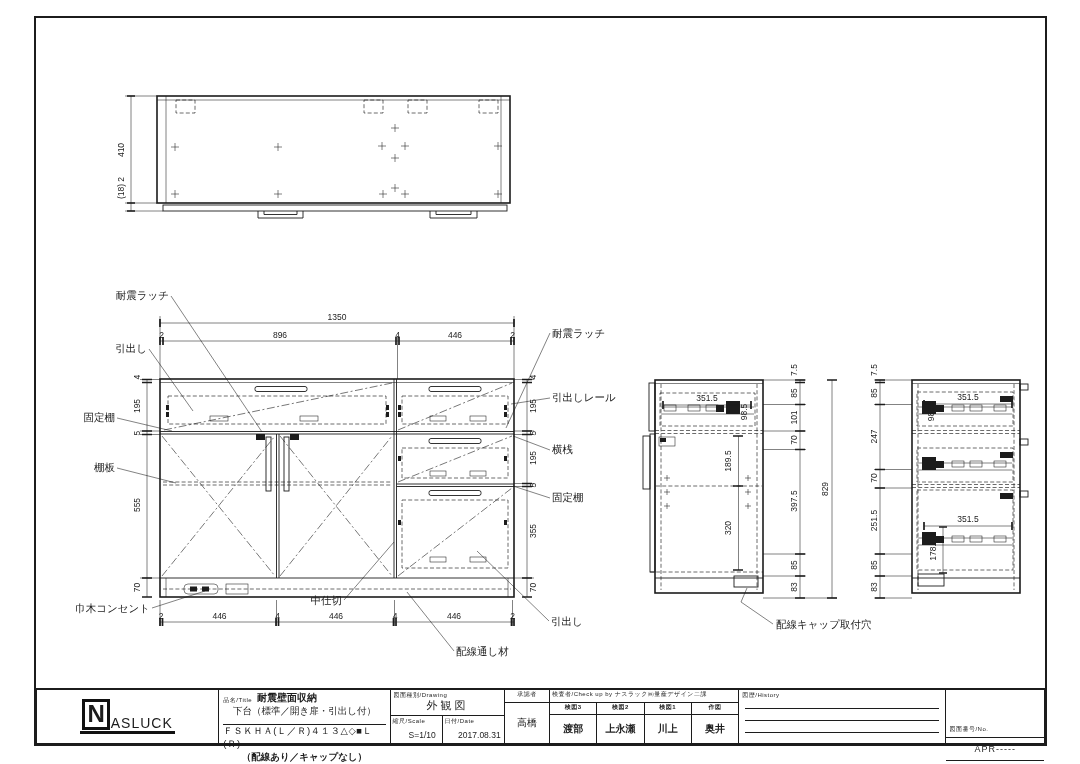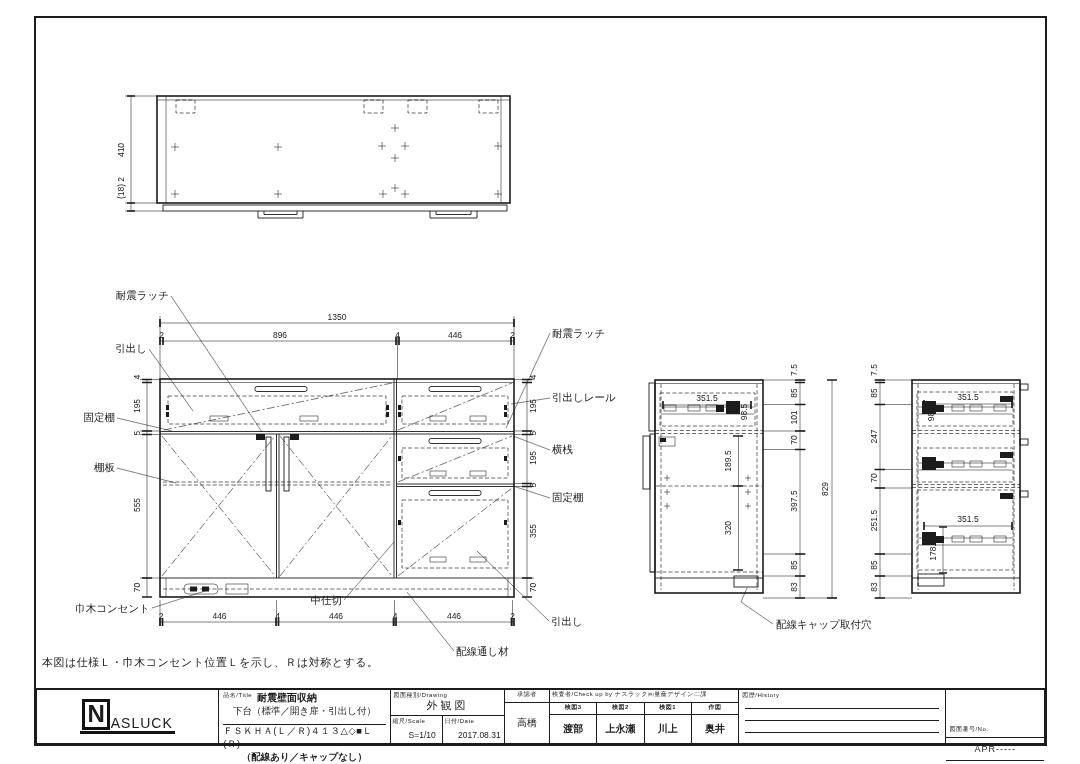"本図は仕様Ｌ・巾木コンセント位置Ｌを示し、Ｒは対称とする。" div.note { html: <div>本図は仕様Ｌ・巾木コンセント位置Ｌを示し、Ｒは対称とする。</div> -> none }
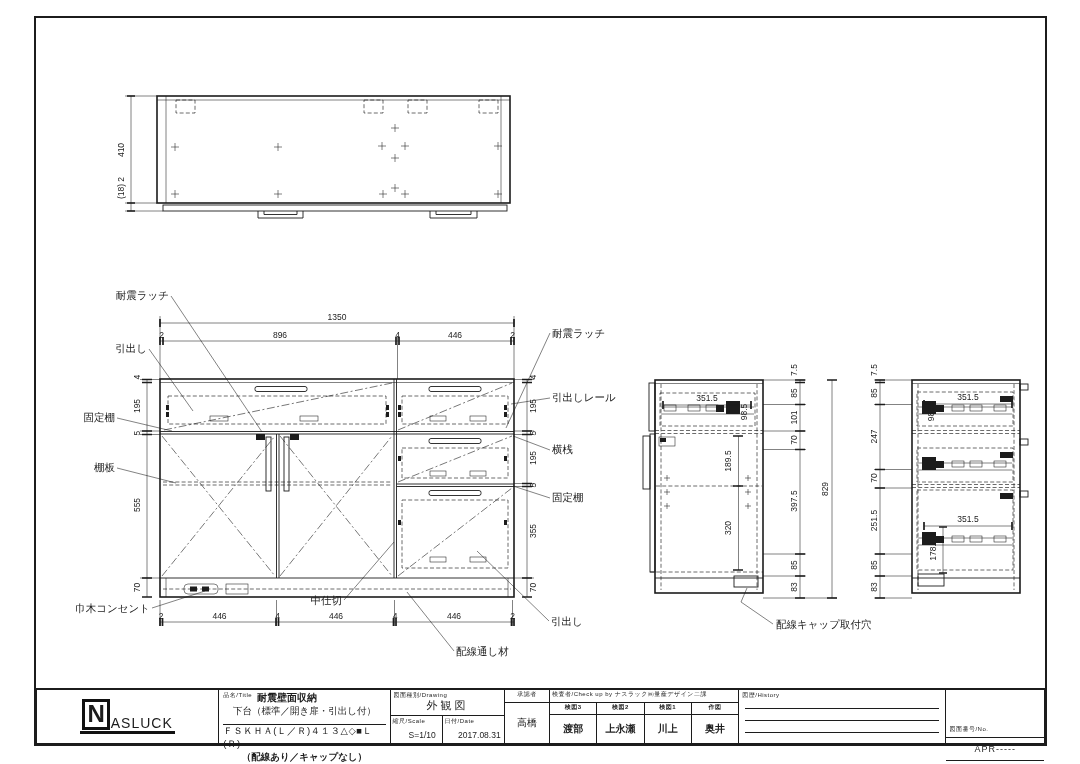"耐震壁面収納" .name-r1 { align-items: flex-start -> flex-end }
